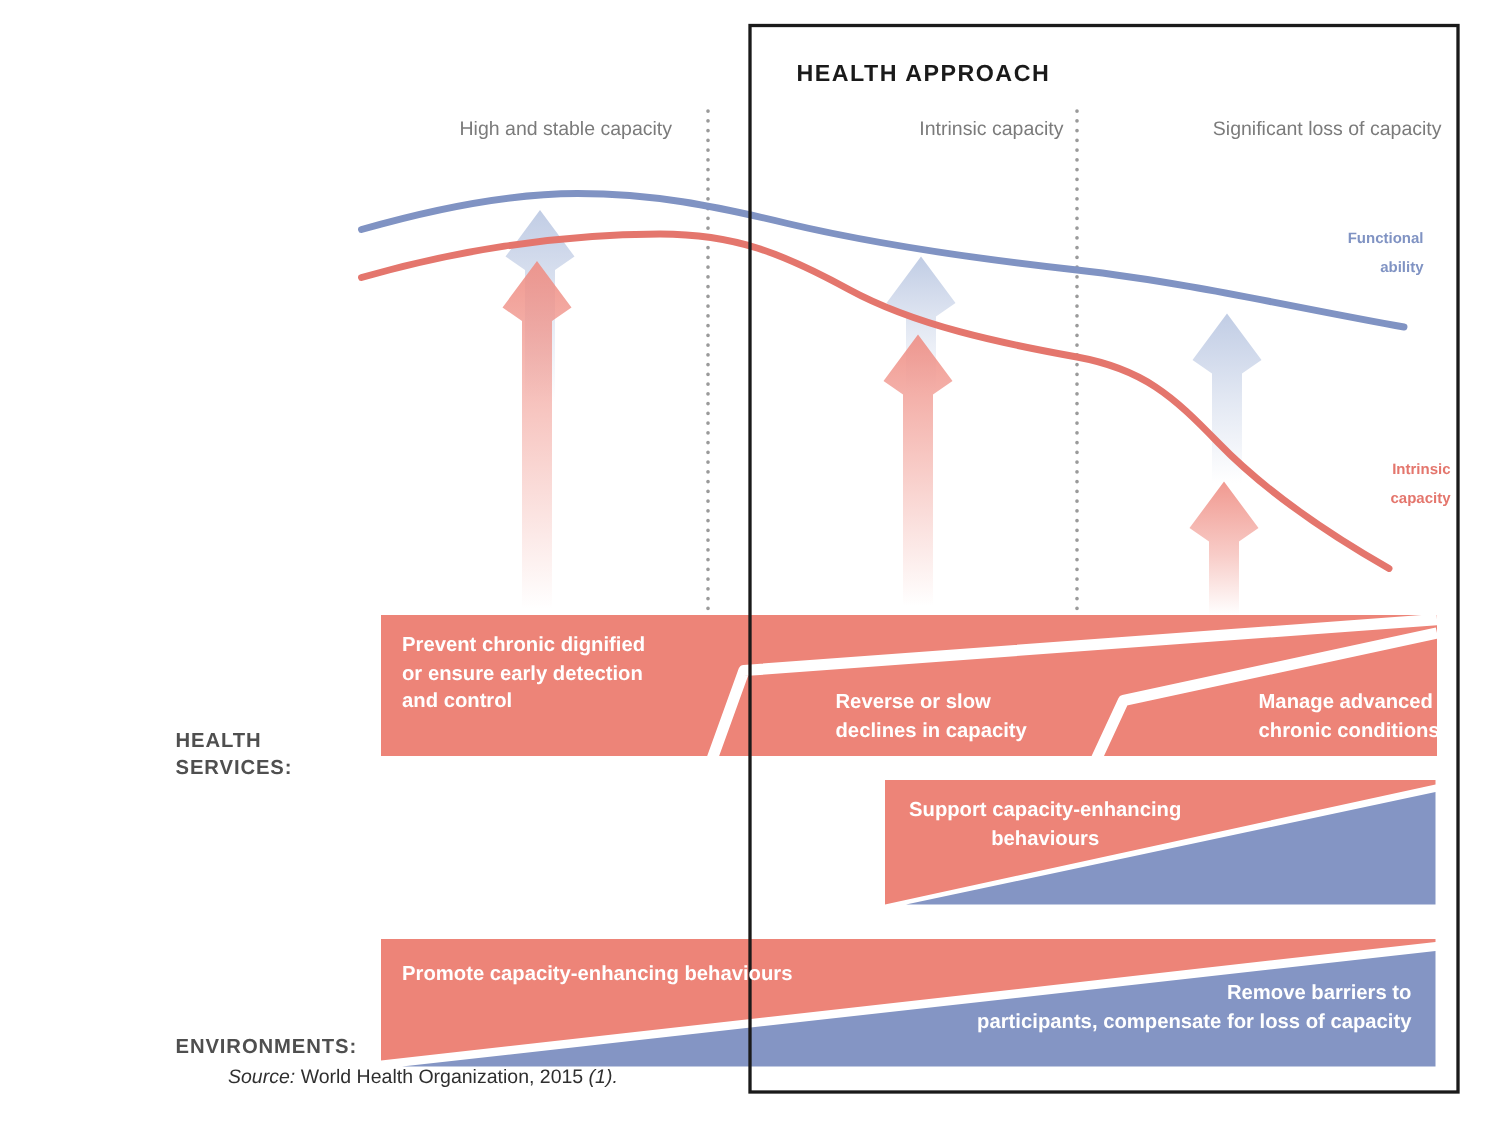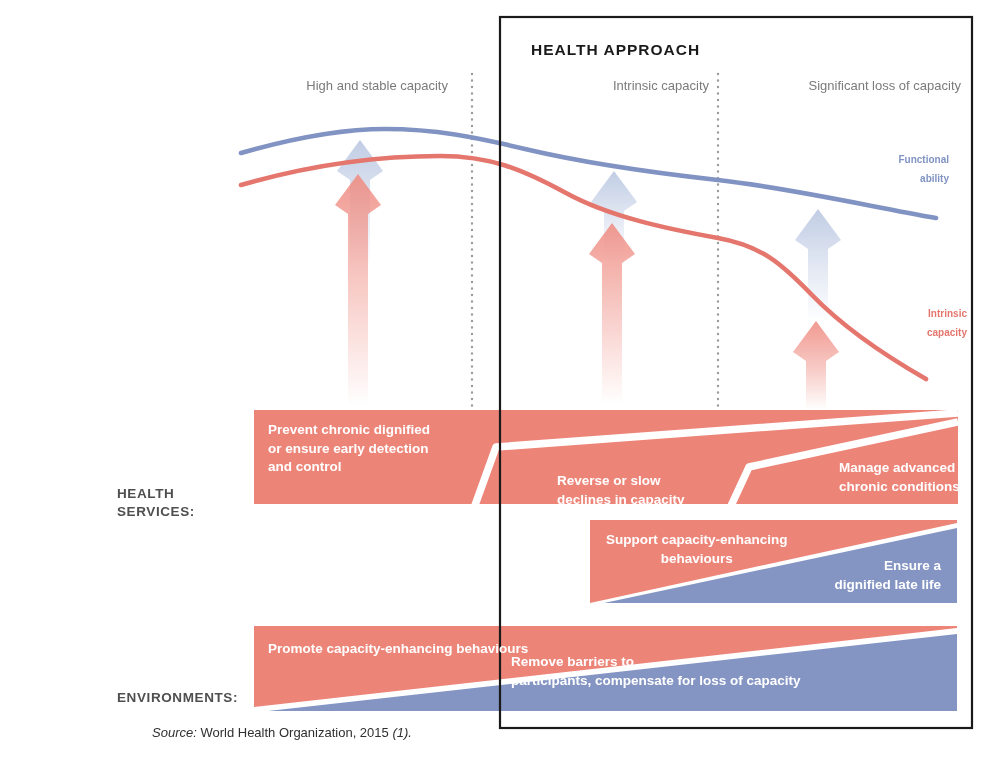"Reverse or slow" .hs2 { top: 472px -> 459px }
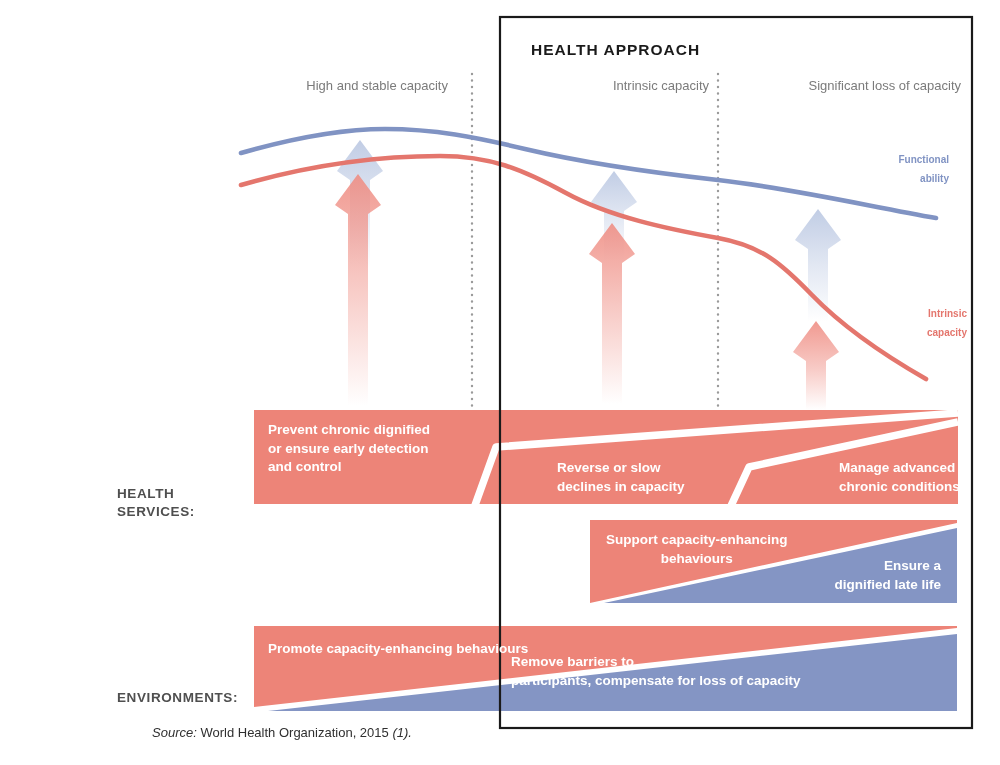"Ensure a" div.lbl { html: <div>Ensure a dignified late life</div> -> none }
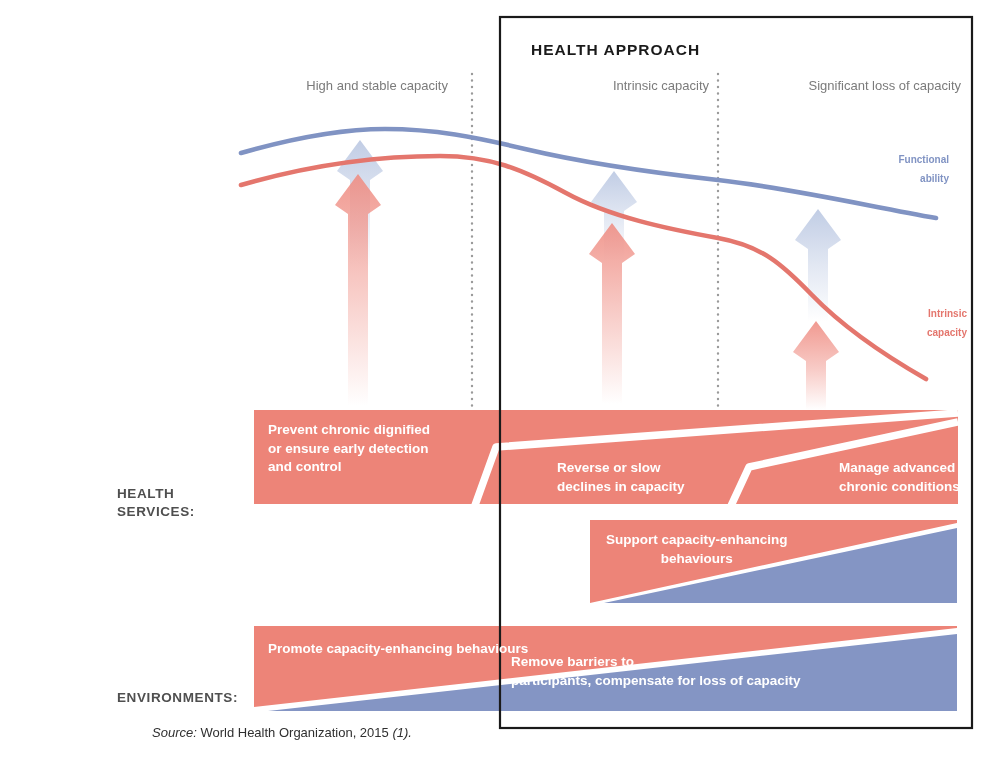"Remove barriers to" .env2 { text-align: none -> right }
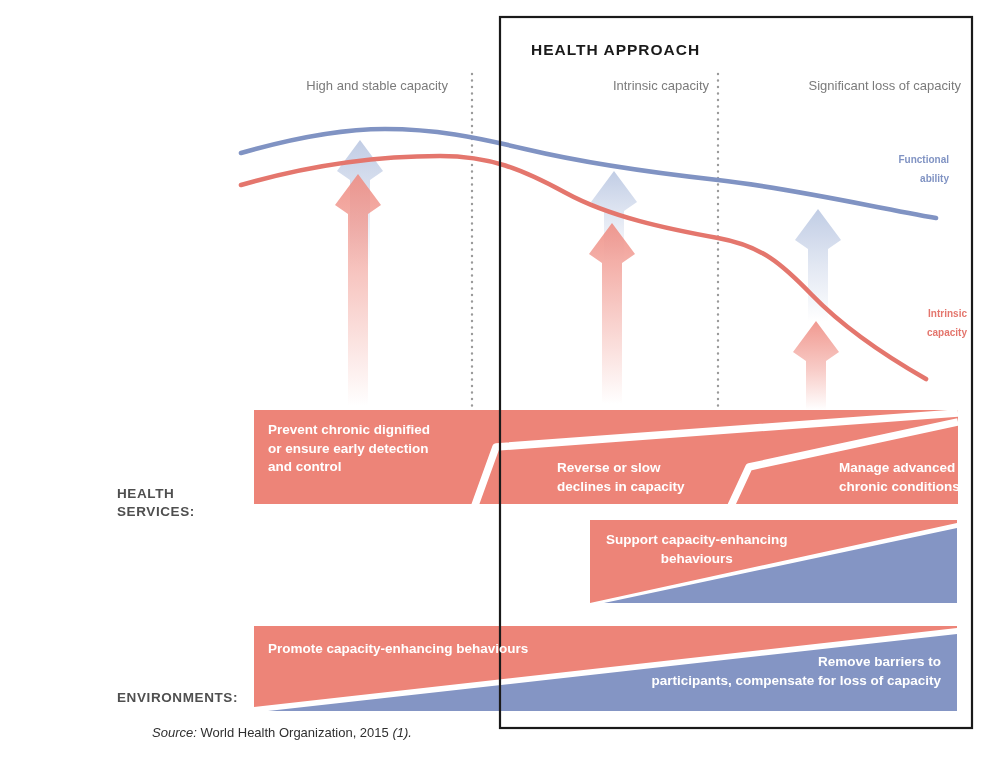"Source: World Health Organization, 2015" .source { top: 724px -> 709px }
